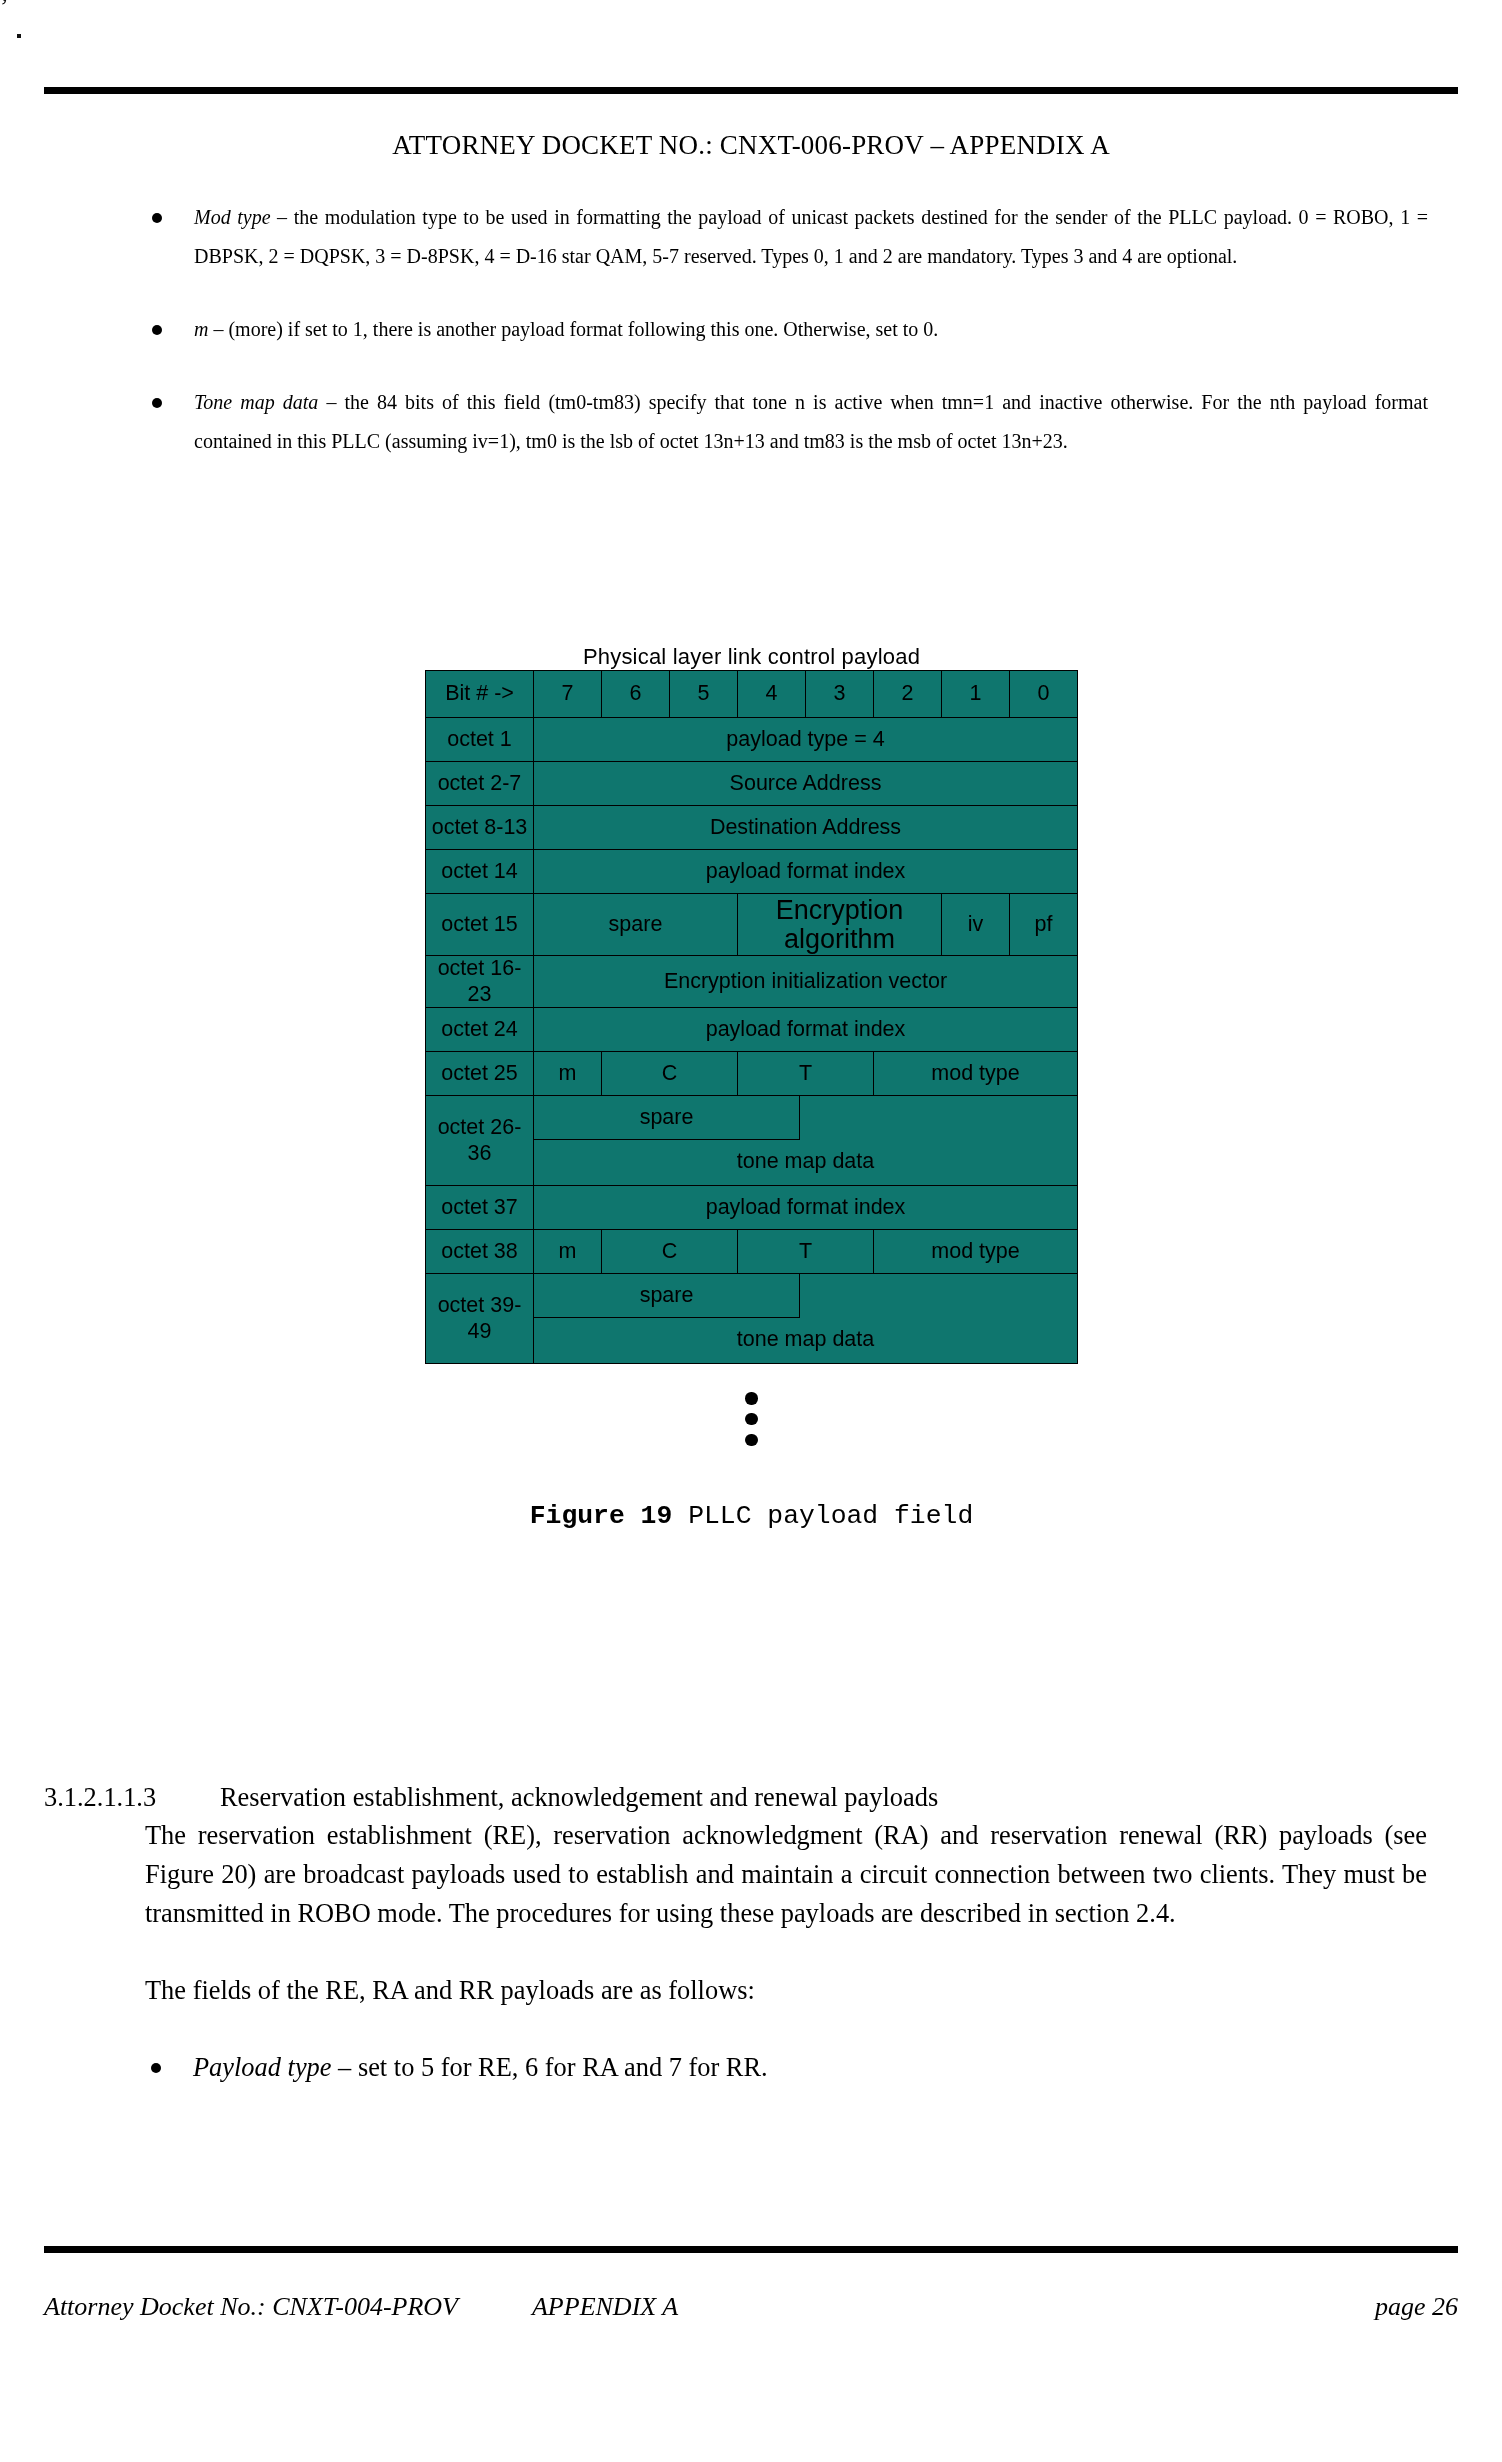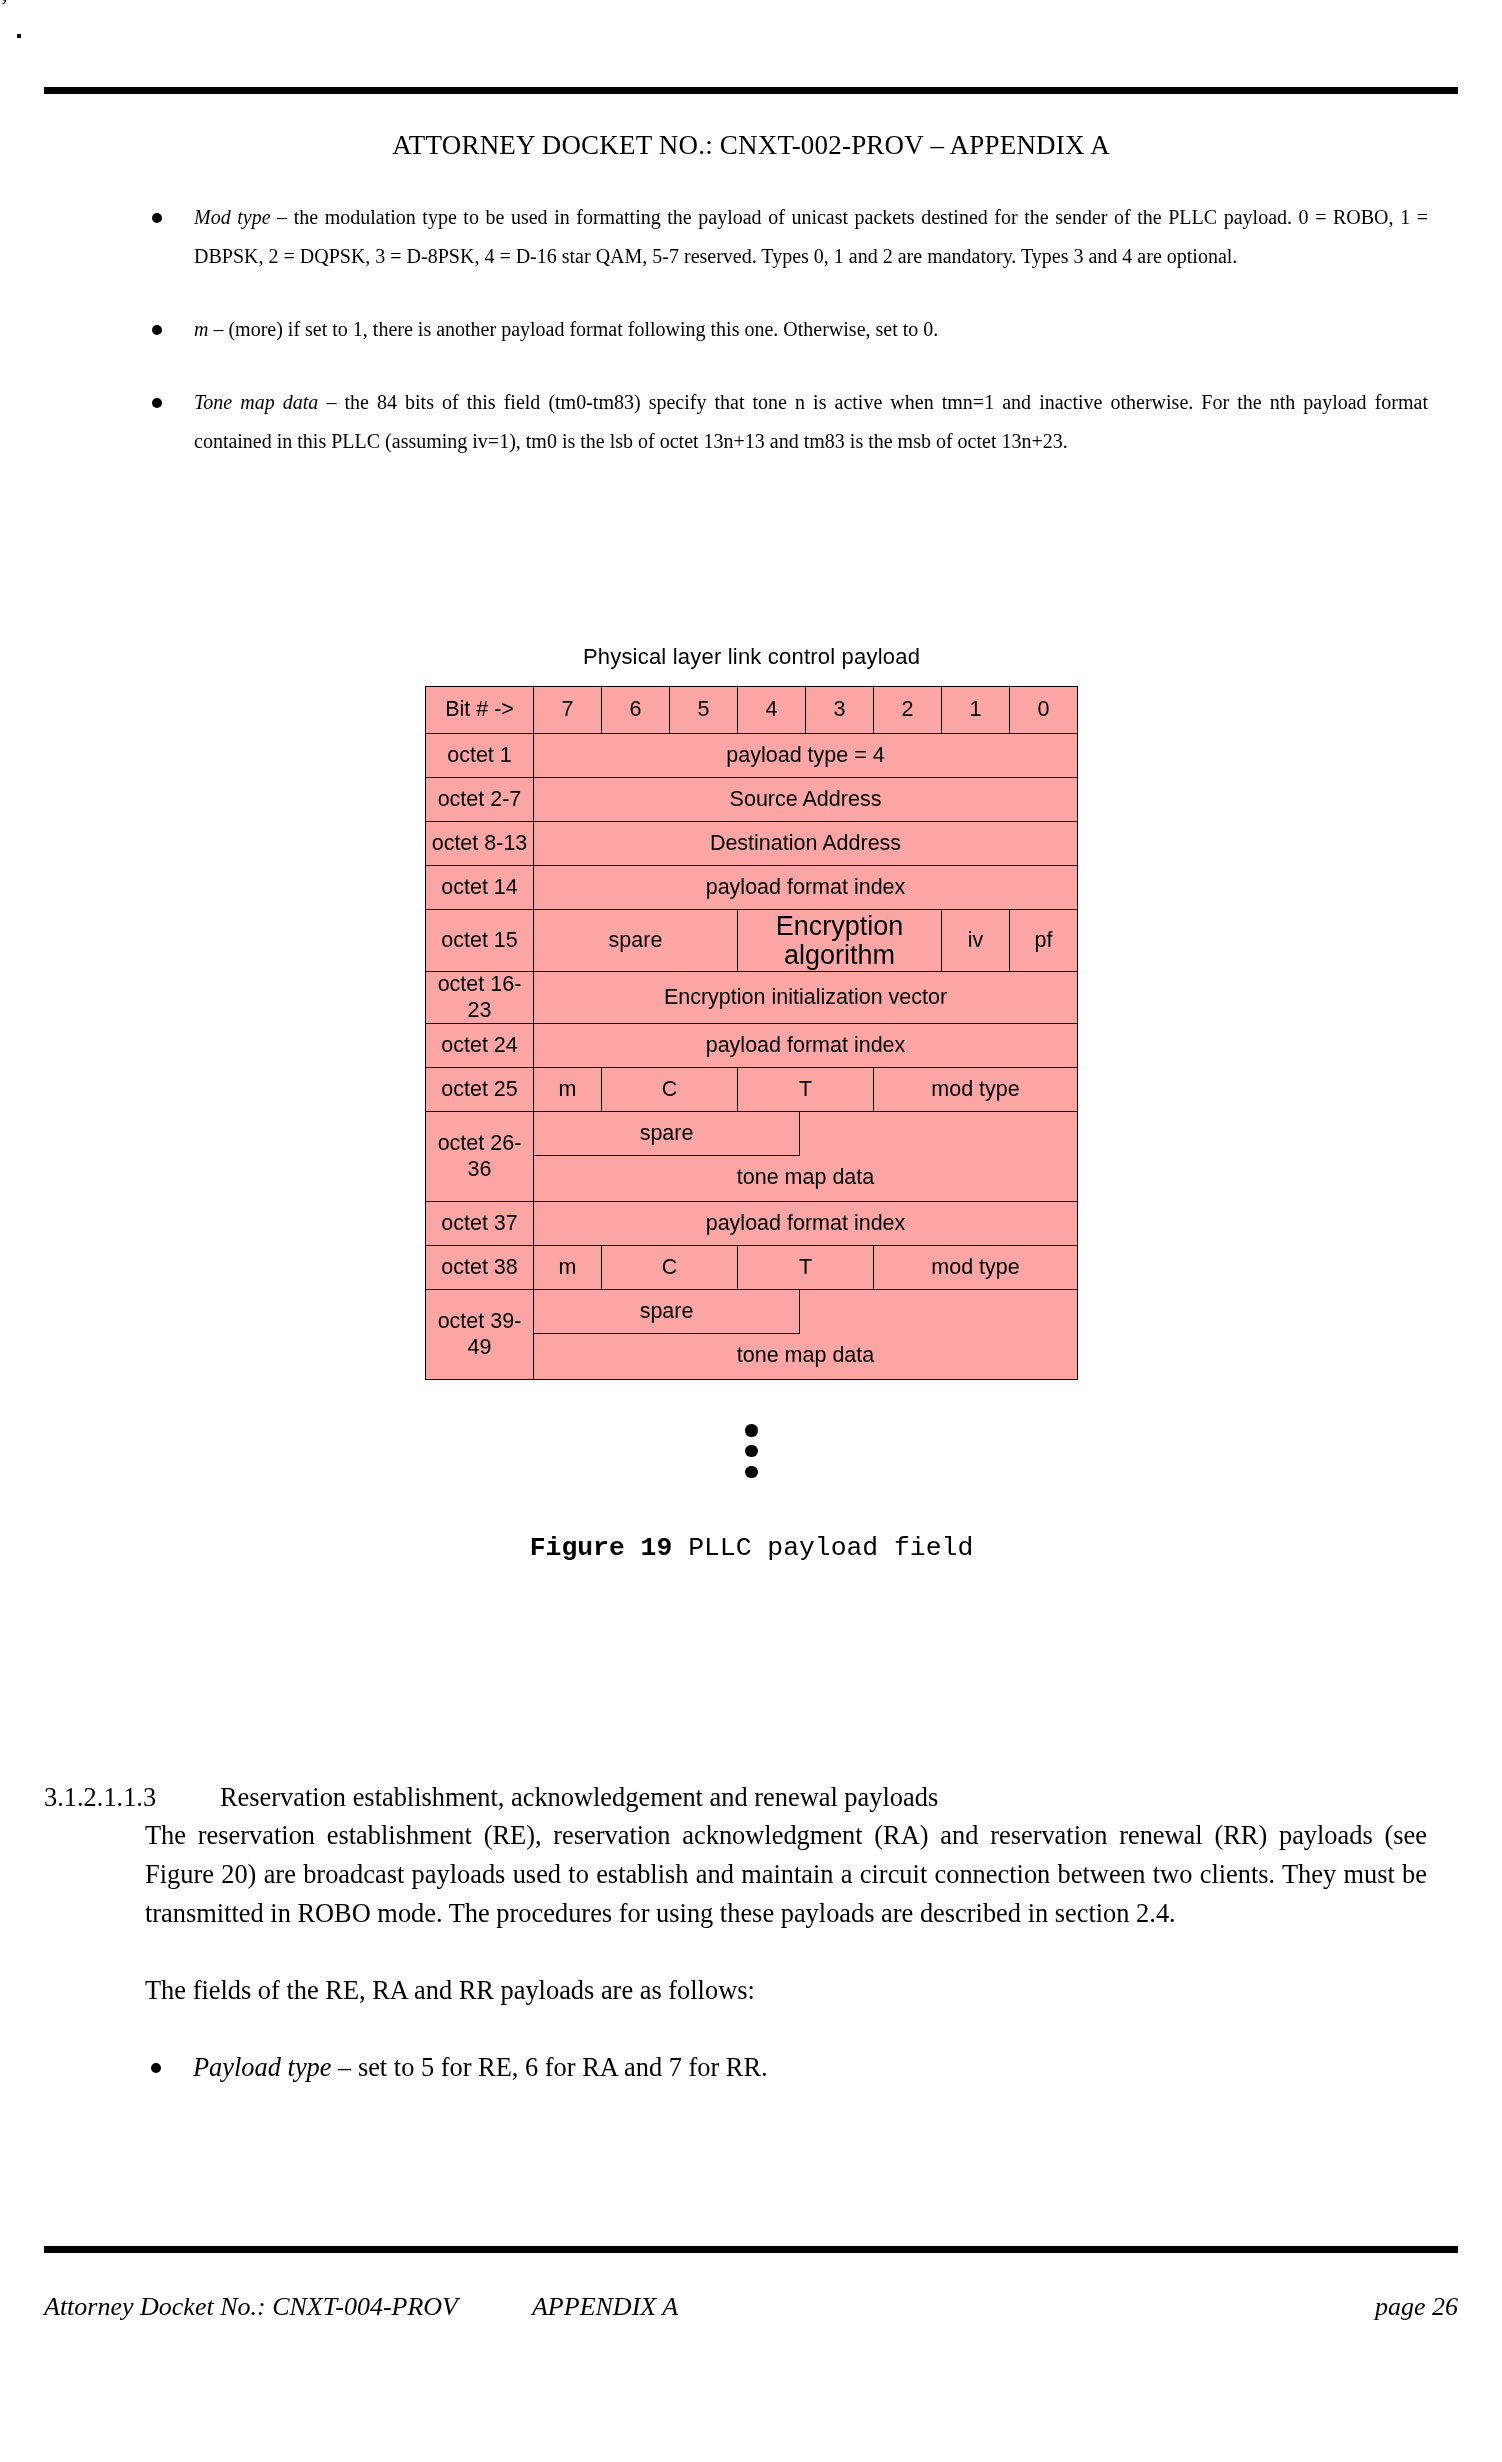"ATTORNEY DOCKET NO.: CNXT-002-PROV –" div.doc-header { text: CNXT-002-PROV -> CNXT-006-PROV }
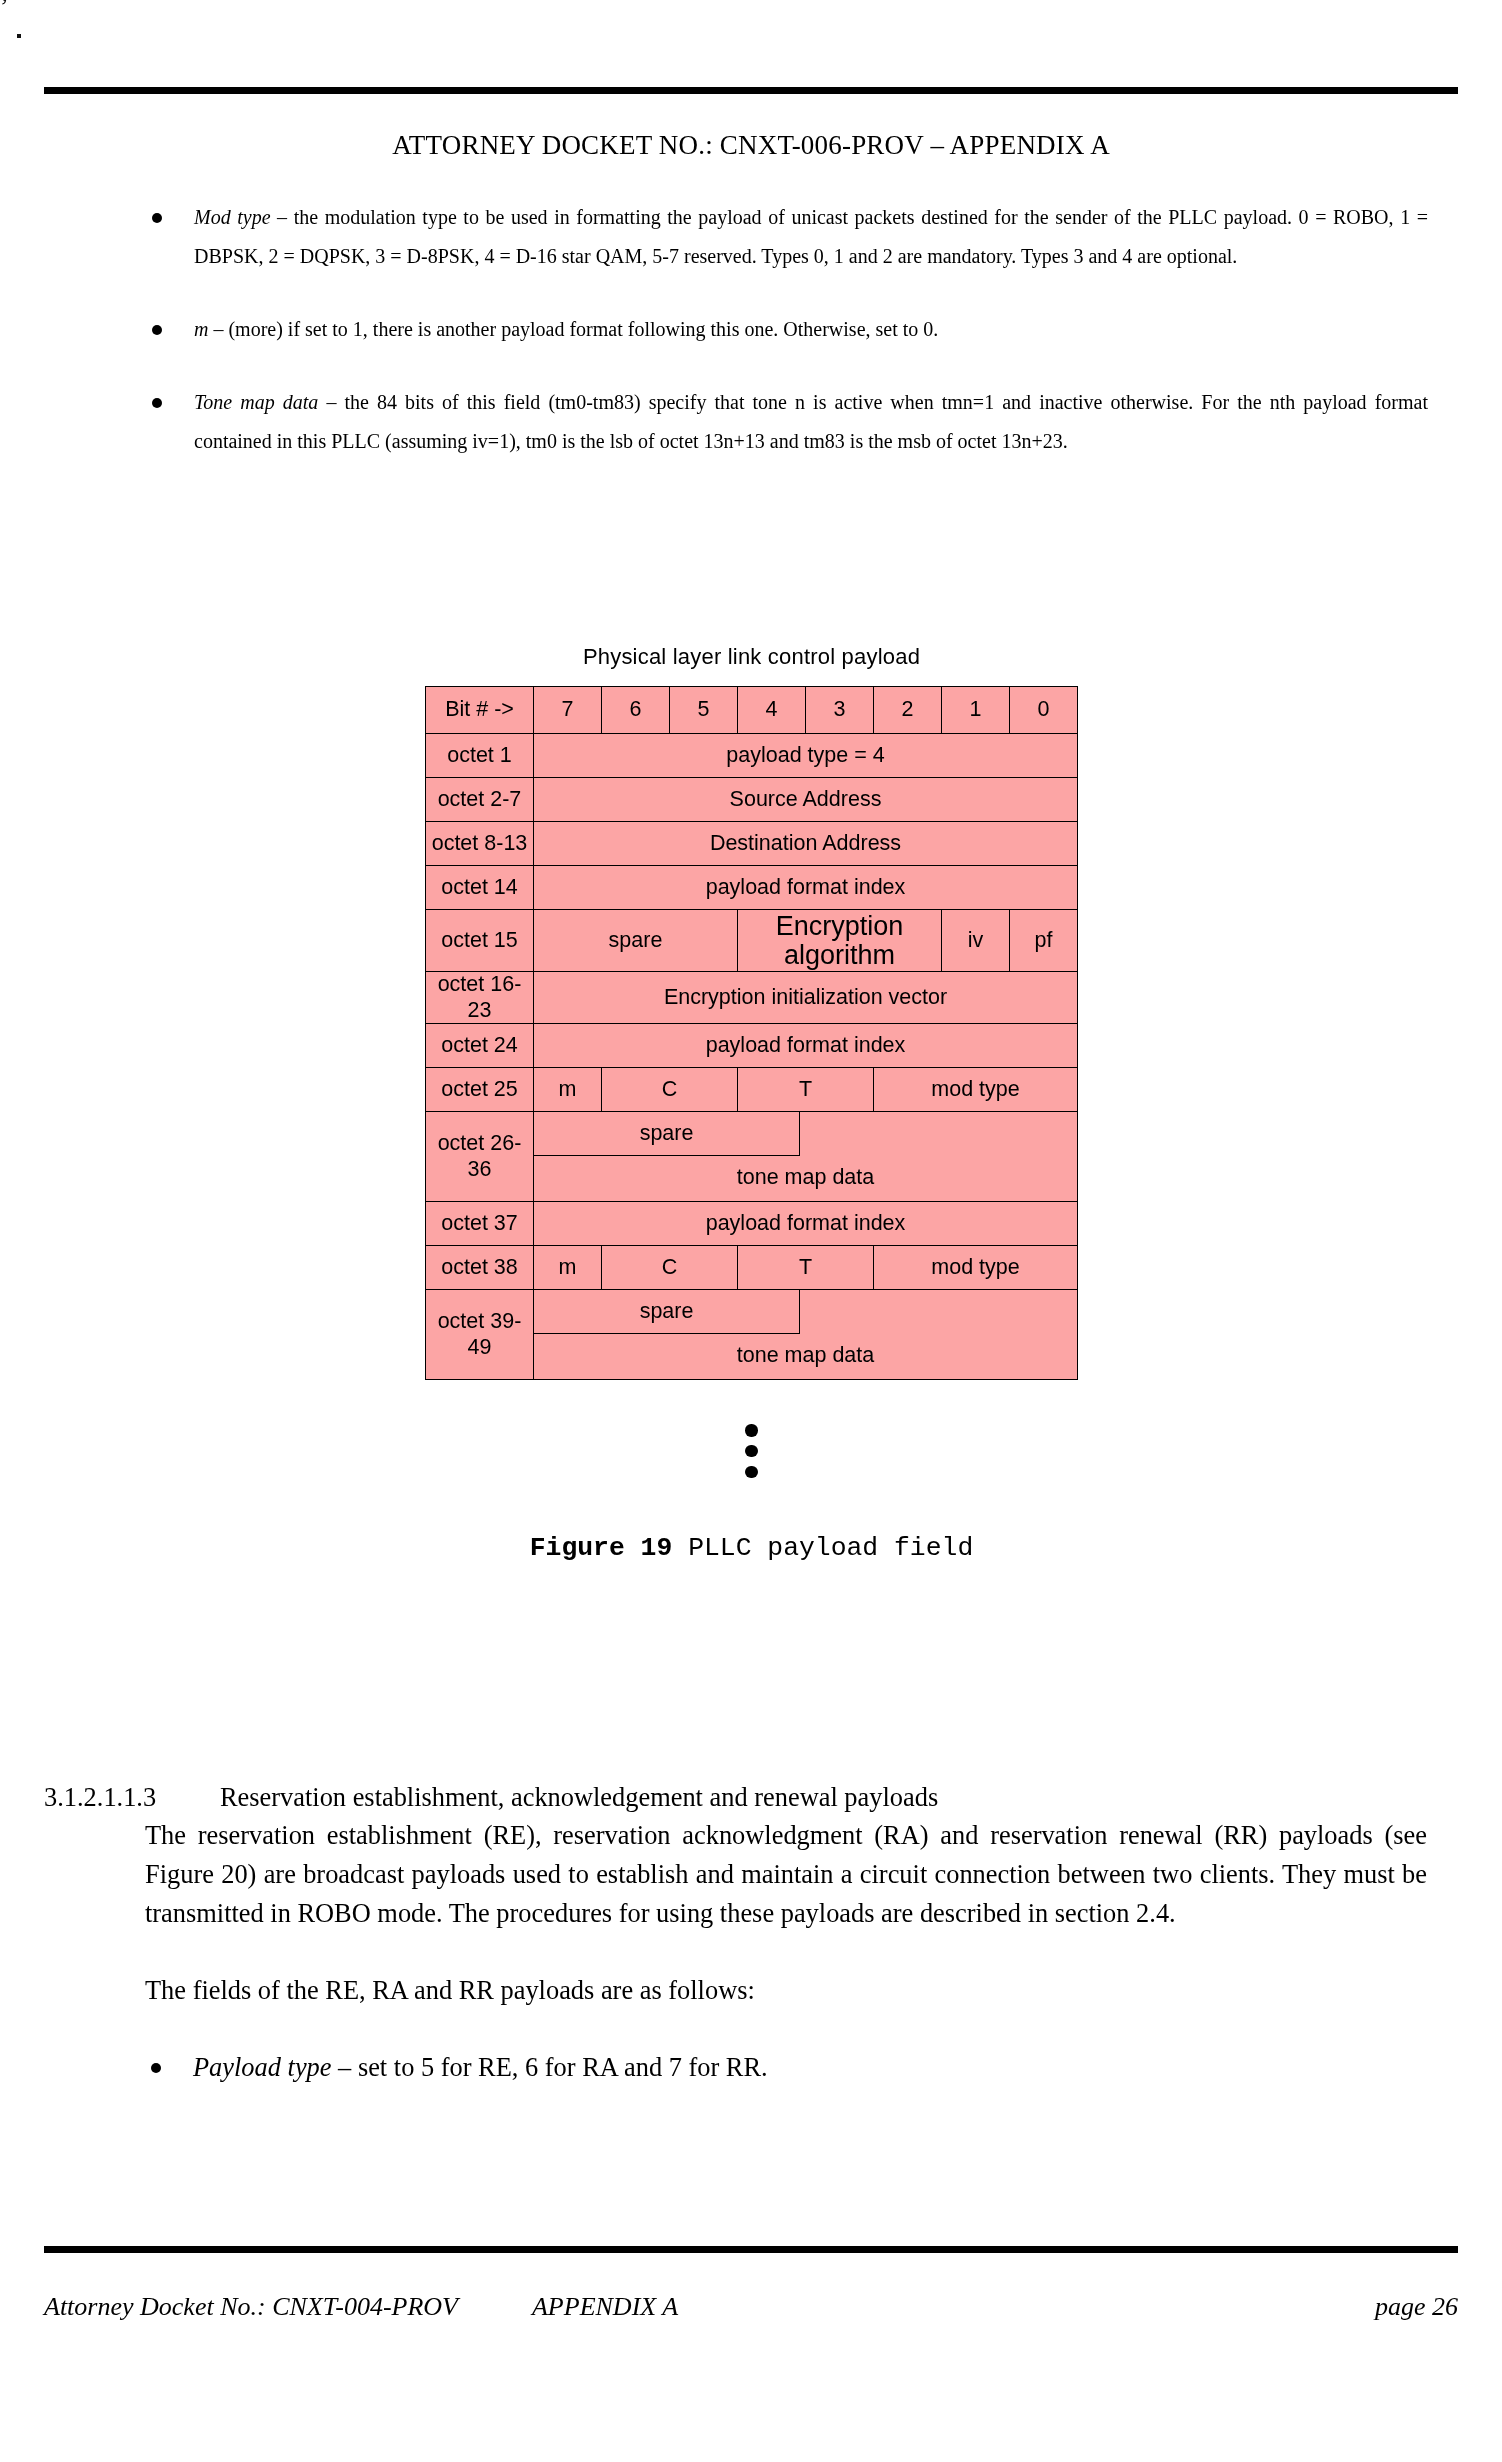"Bit # ->" table.pllc { background: #fca5a5 -> #0f766e; margin: 16px auto -> 0 auto }
